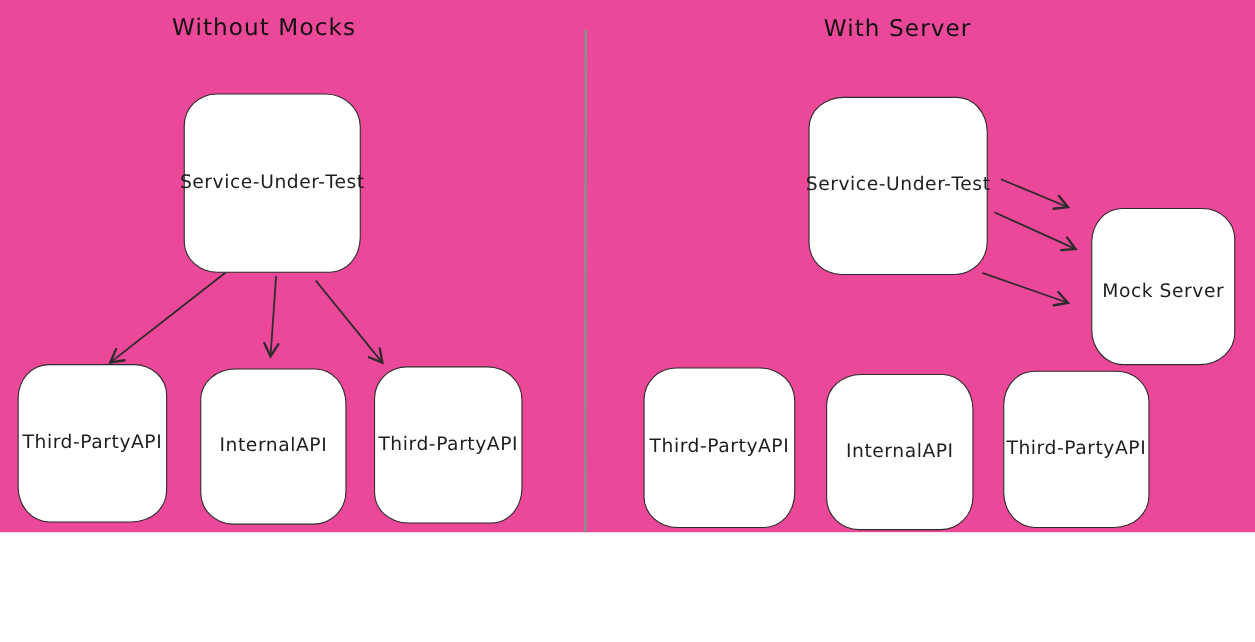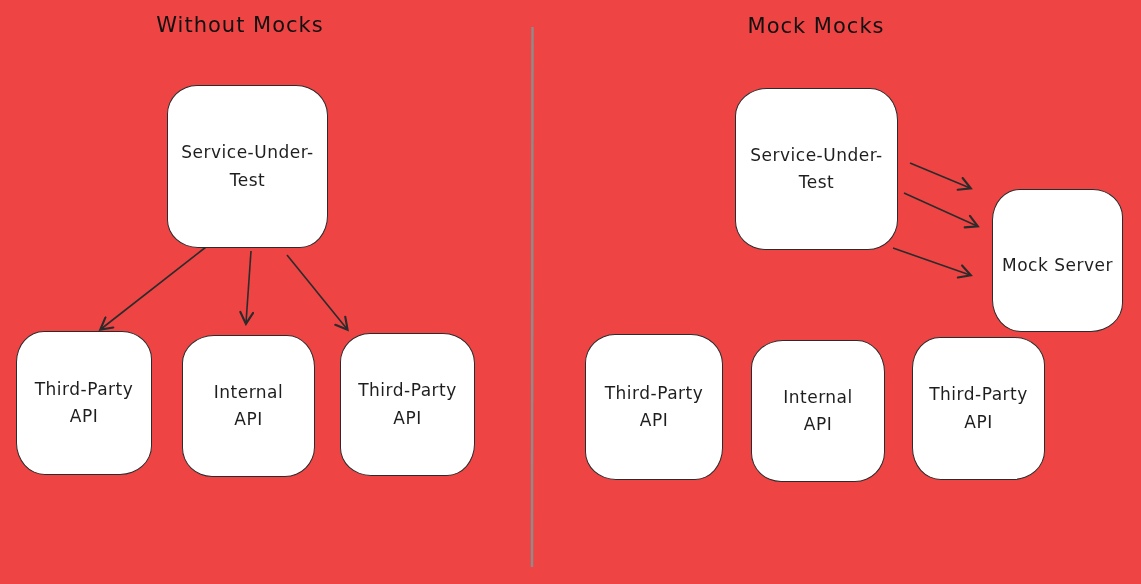"Without Mocks" #canvas { background: #ef4444 -> #ec4899; height: 584px -> 484px }
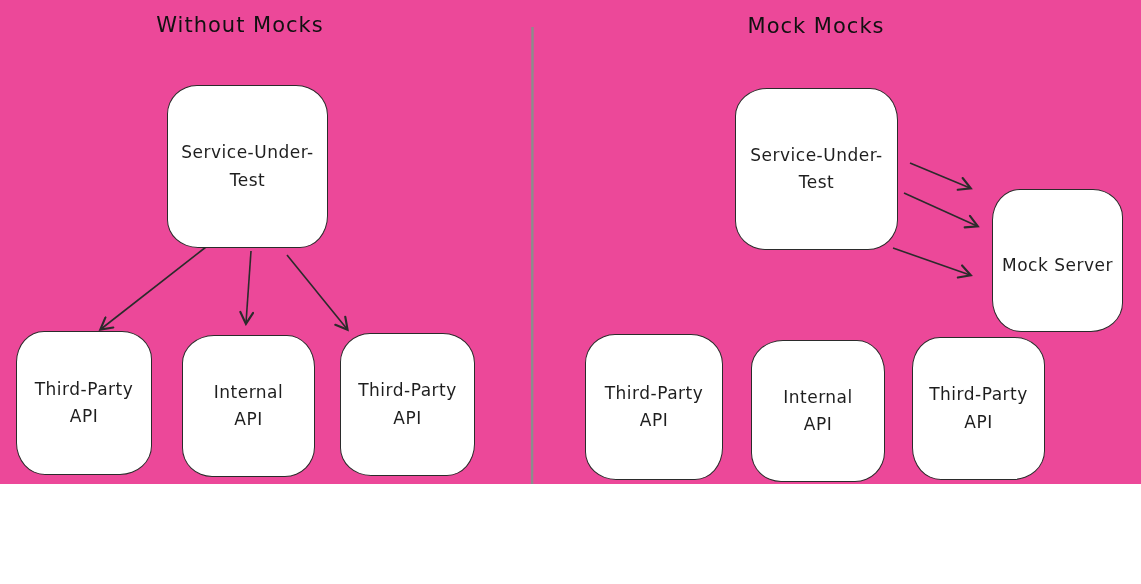"Mock Mocks" div.panel-title { text: Mock Mocks -> With Server }
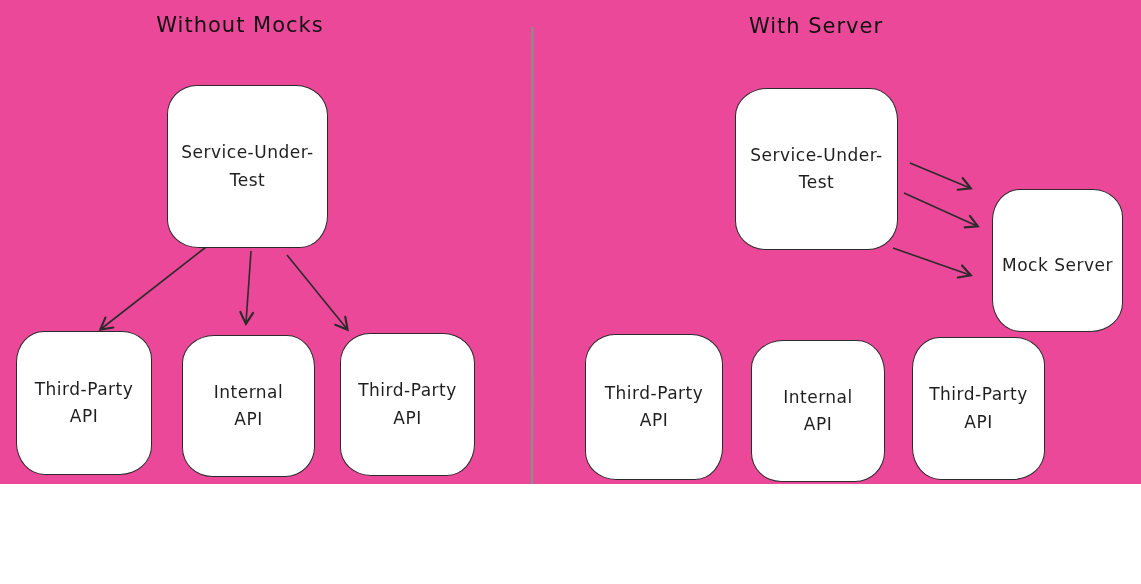"Service-Under-" .node { flex-direction: column -> row }
